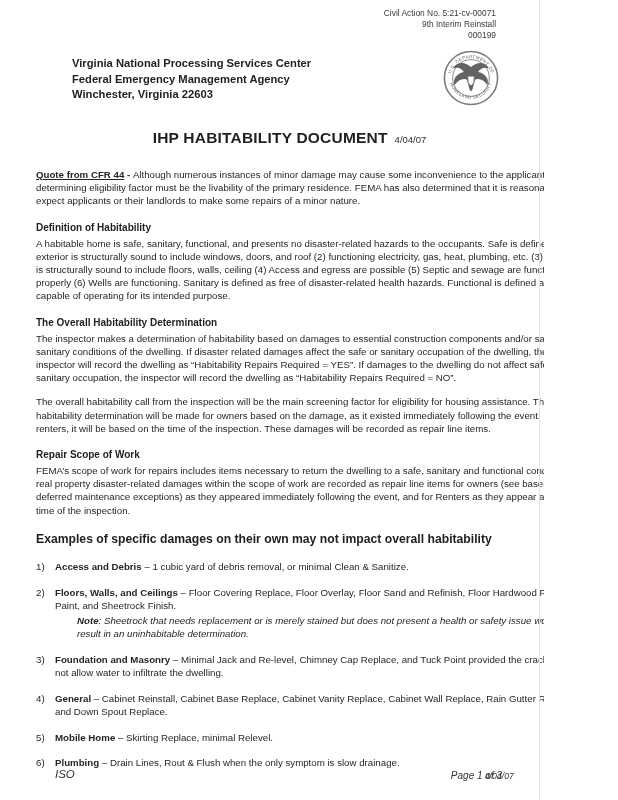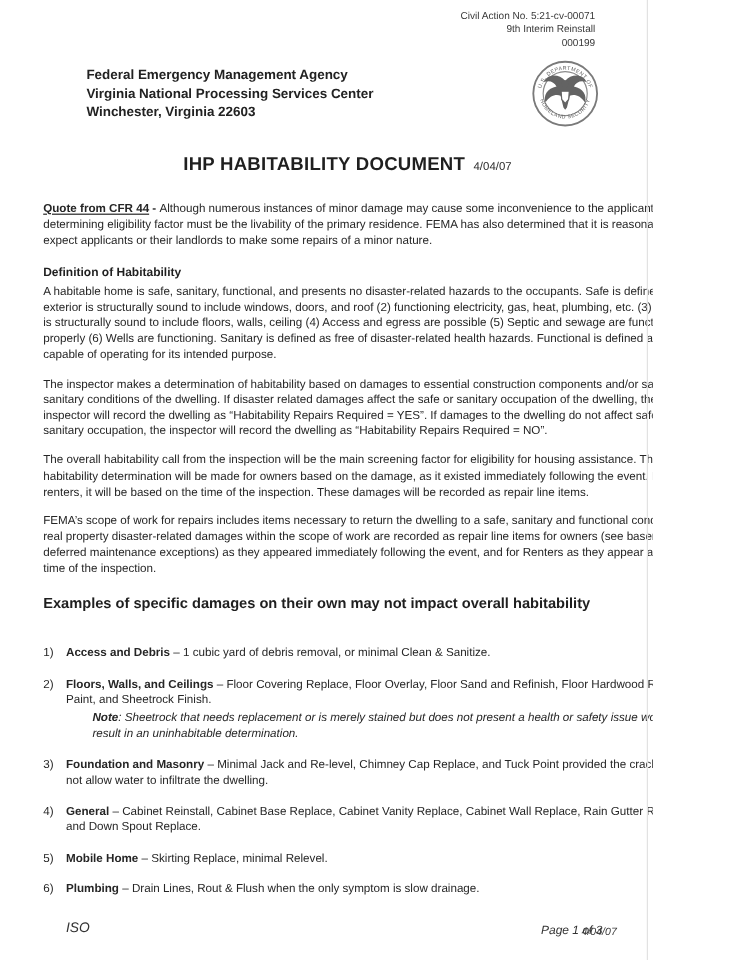"Federal Emergency Management Agency" div { order: before "Virginia National Processing Services" -> after "Virginia National Processing Services" }
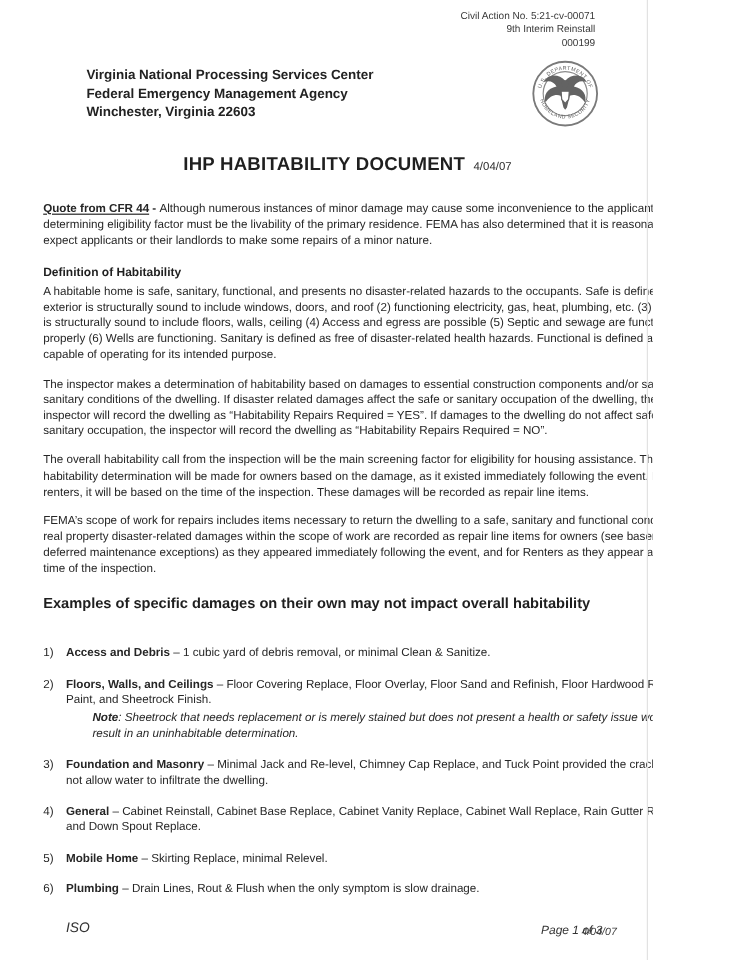"The Overall Habitability Determination" h2.sec { html: none -> <h2>The Overall Habitability Determination</h2> }
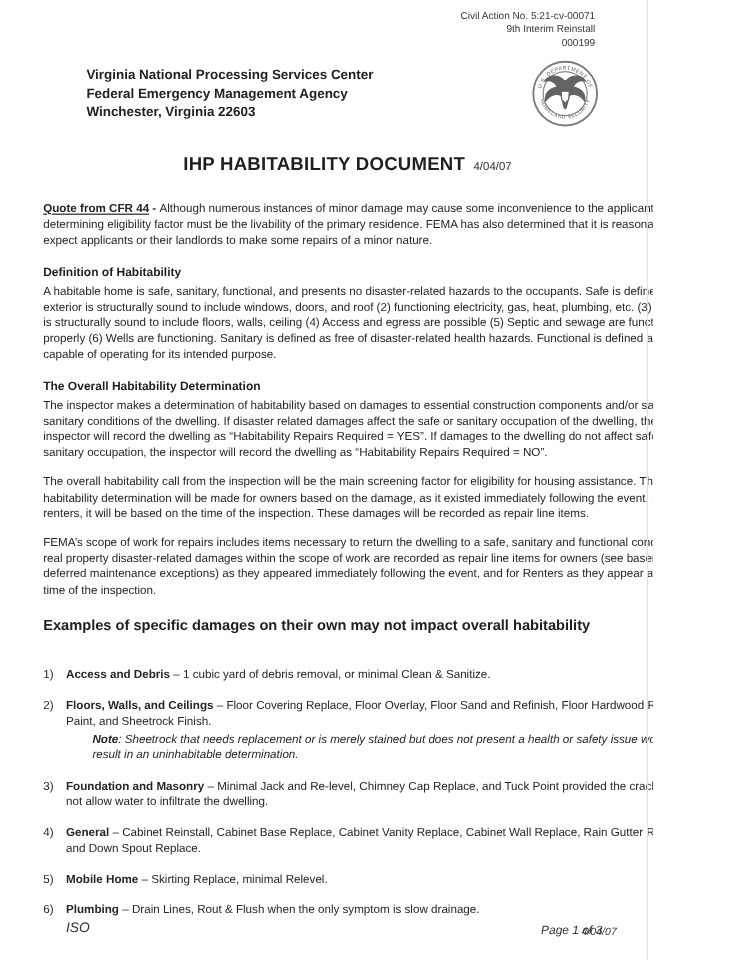"Repair Scope of Work" h2.sec { html: none -> <h2>Repair Scope of Work</h2> }
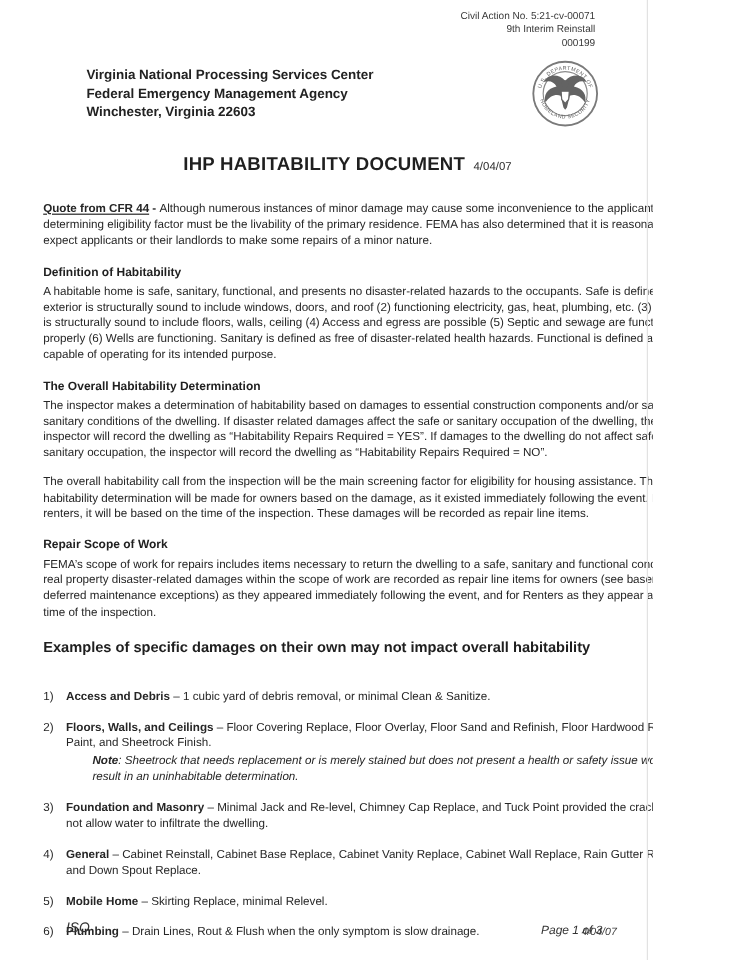"Examples of specific damages on" h2.examples { margin: 15px 0 28px 0 -> 15px 0 14px 0 }
